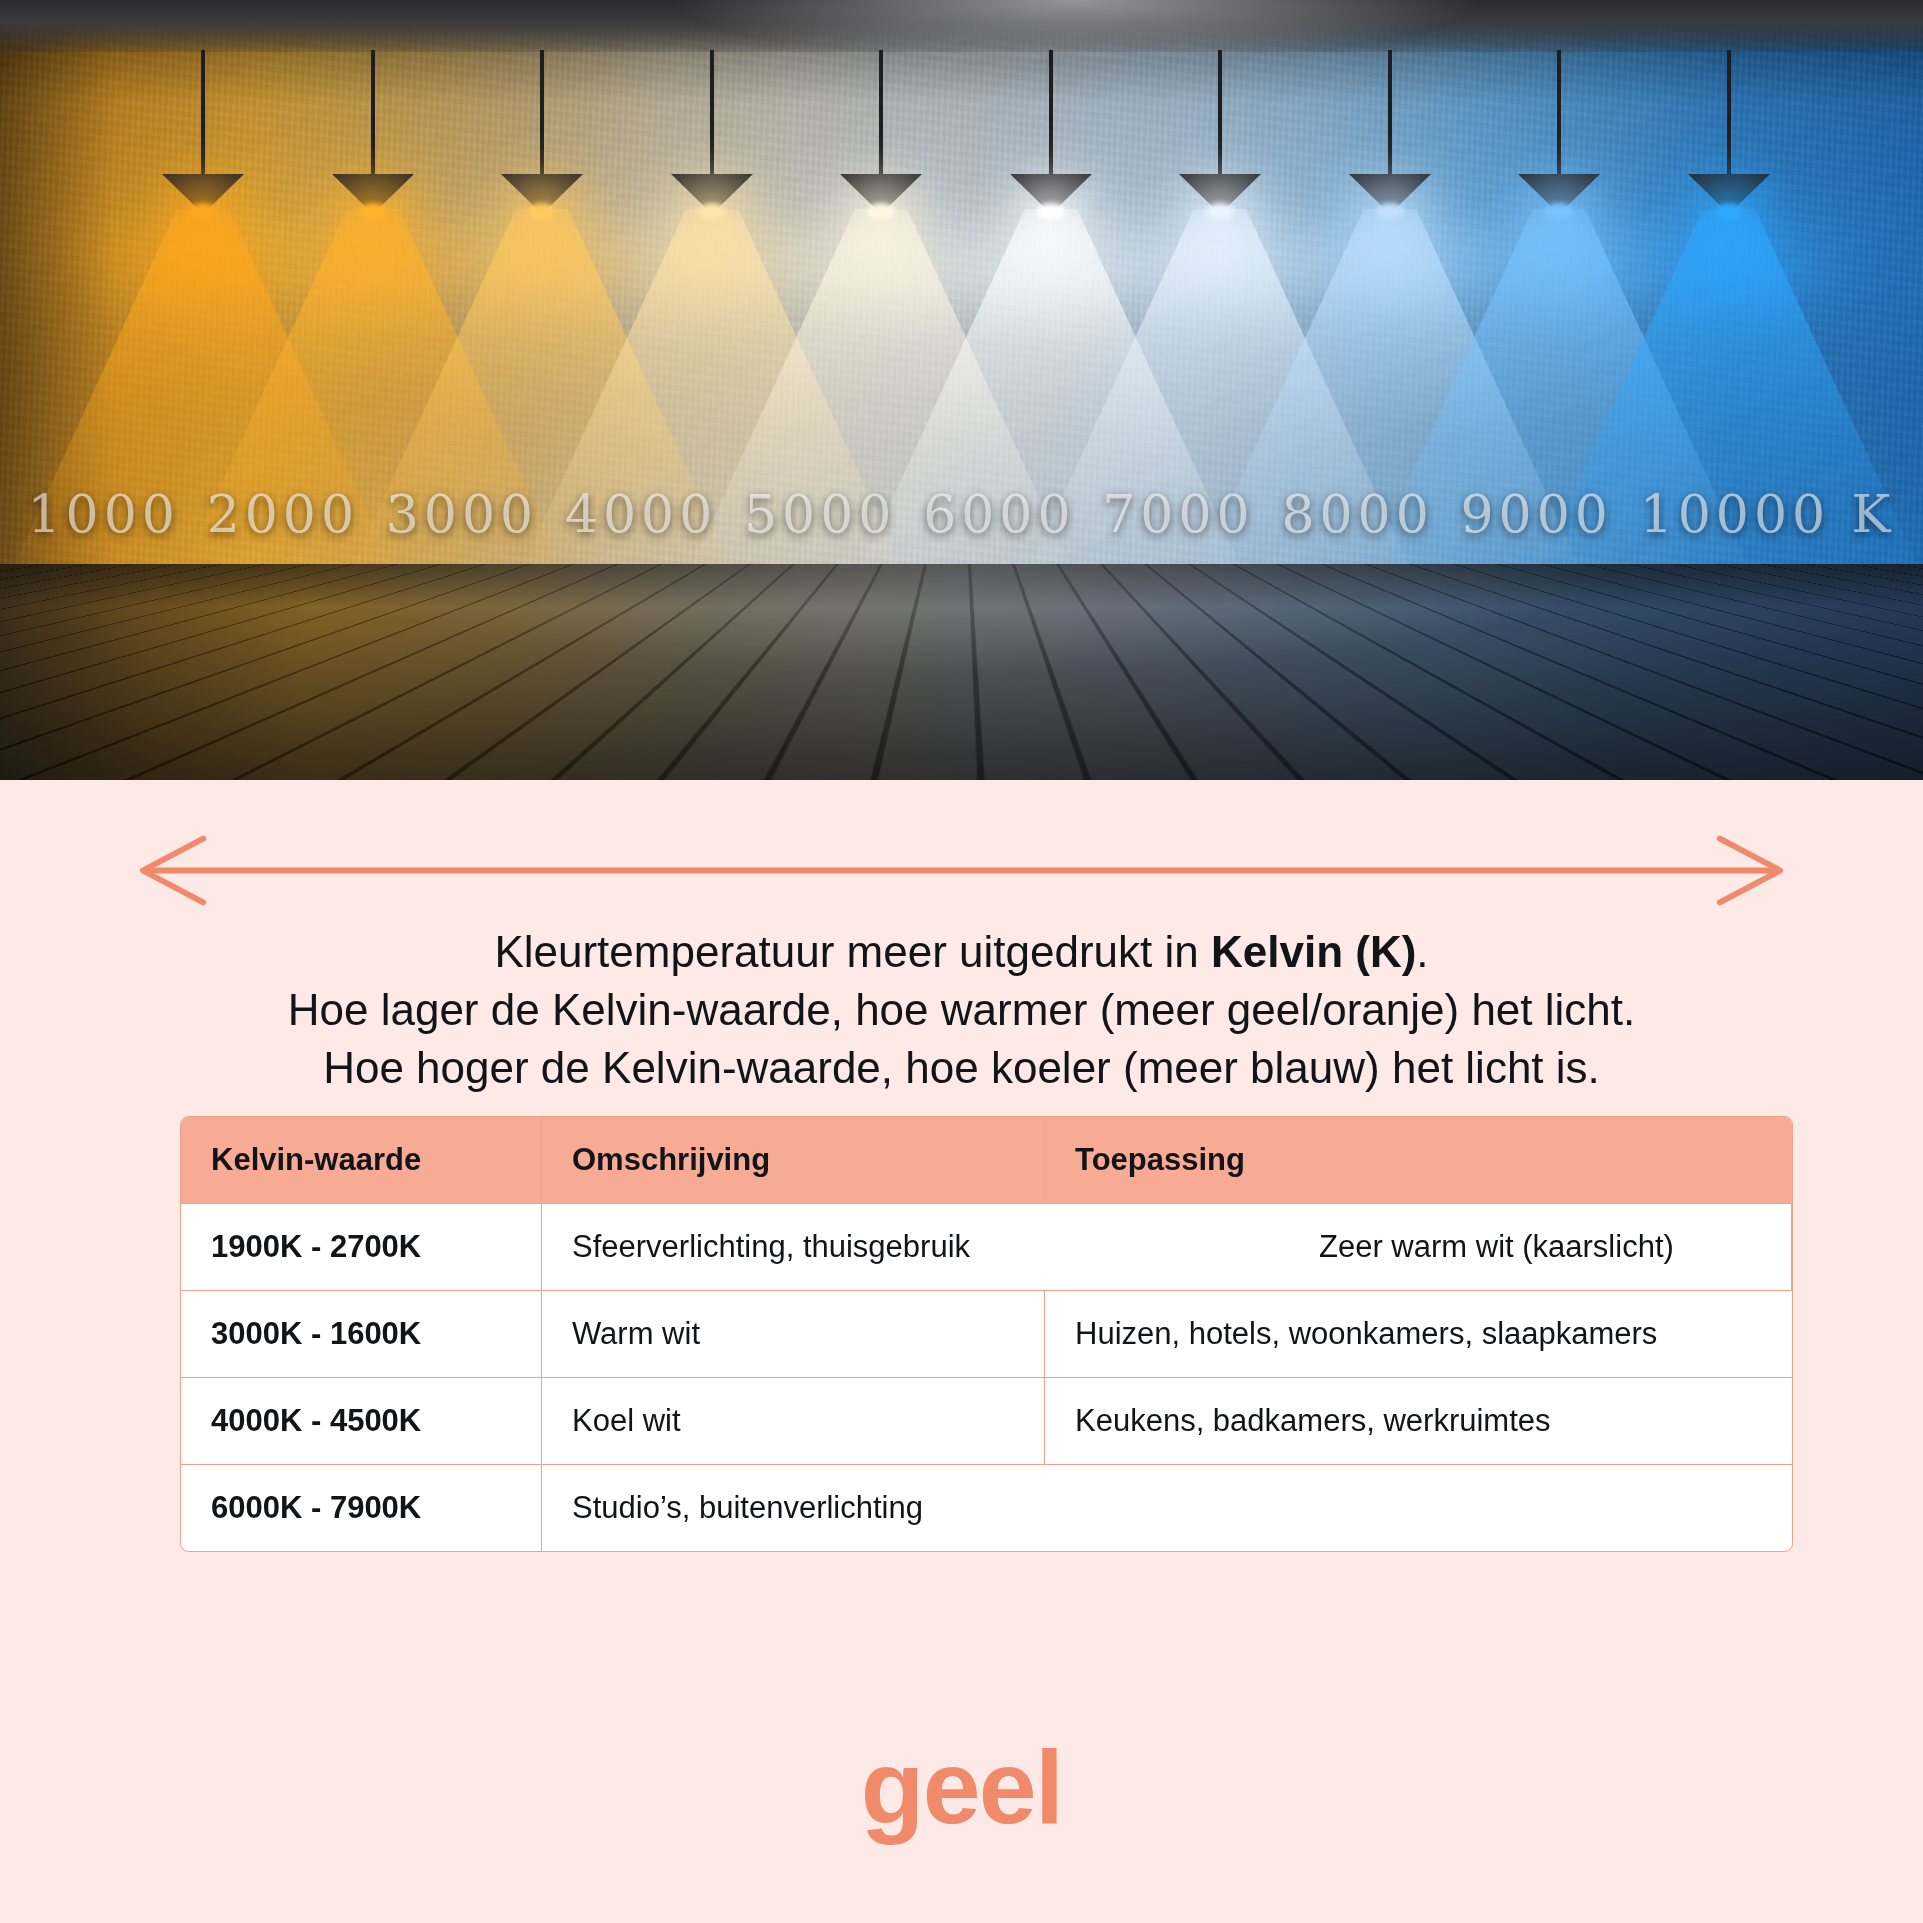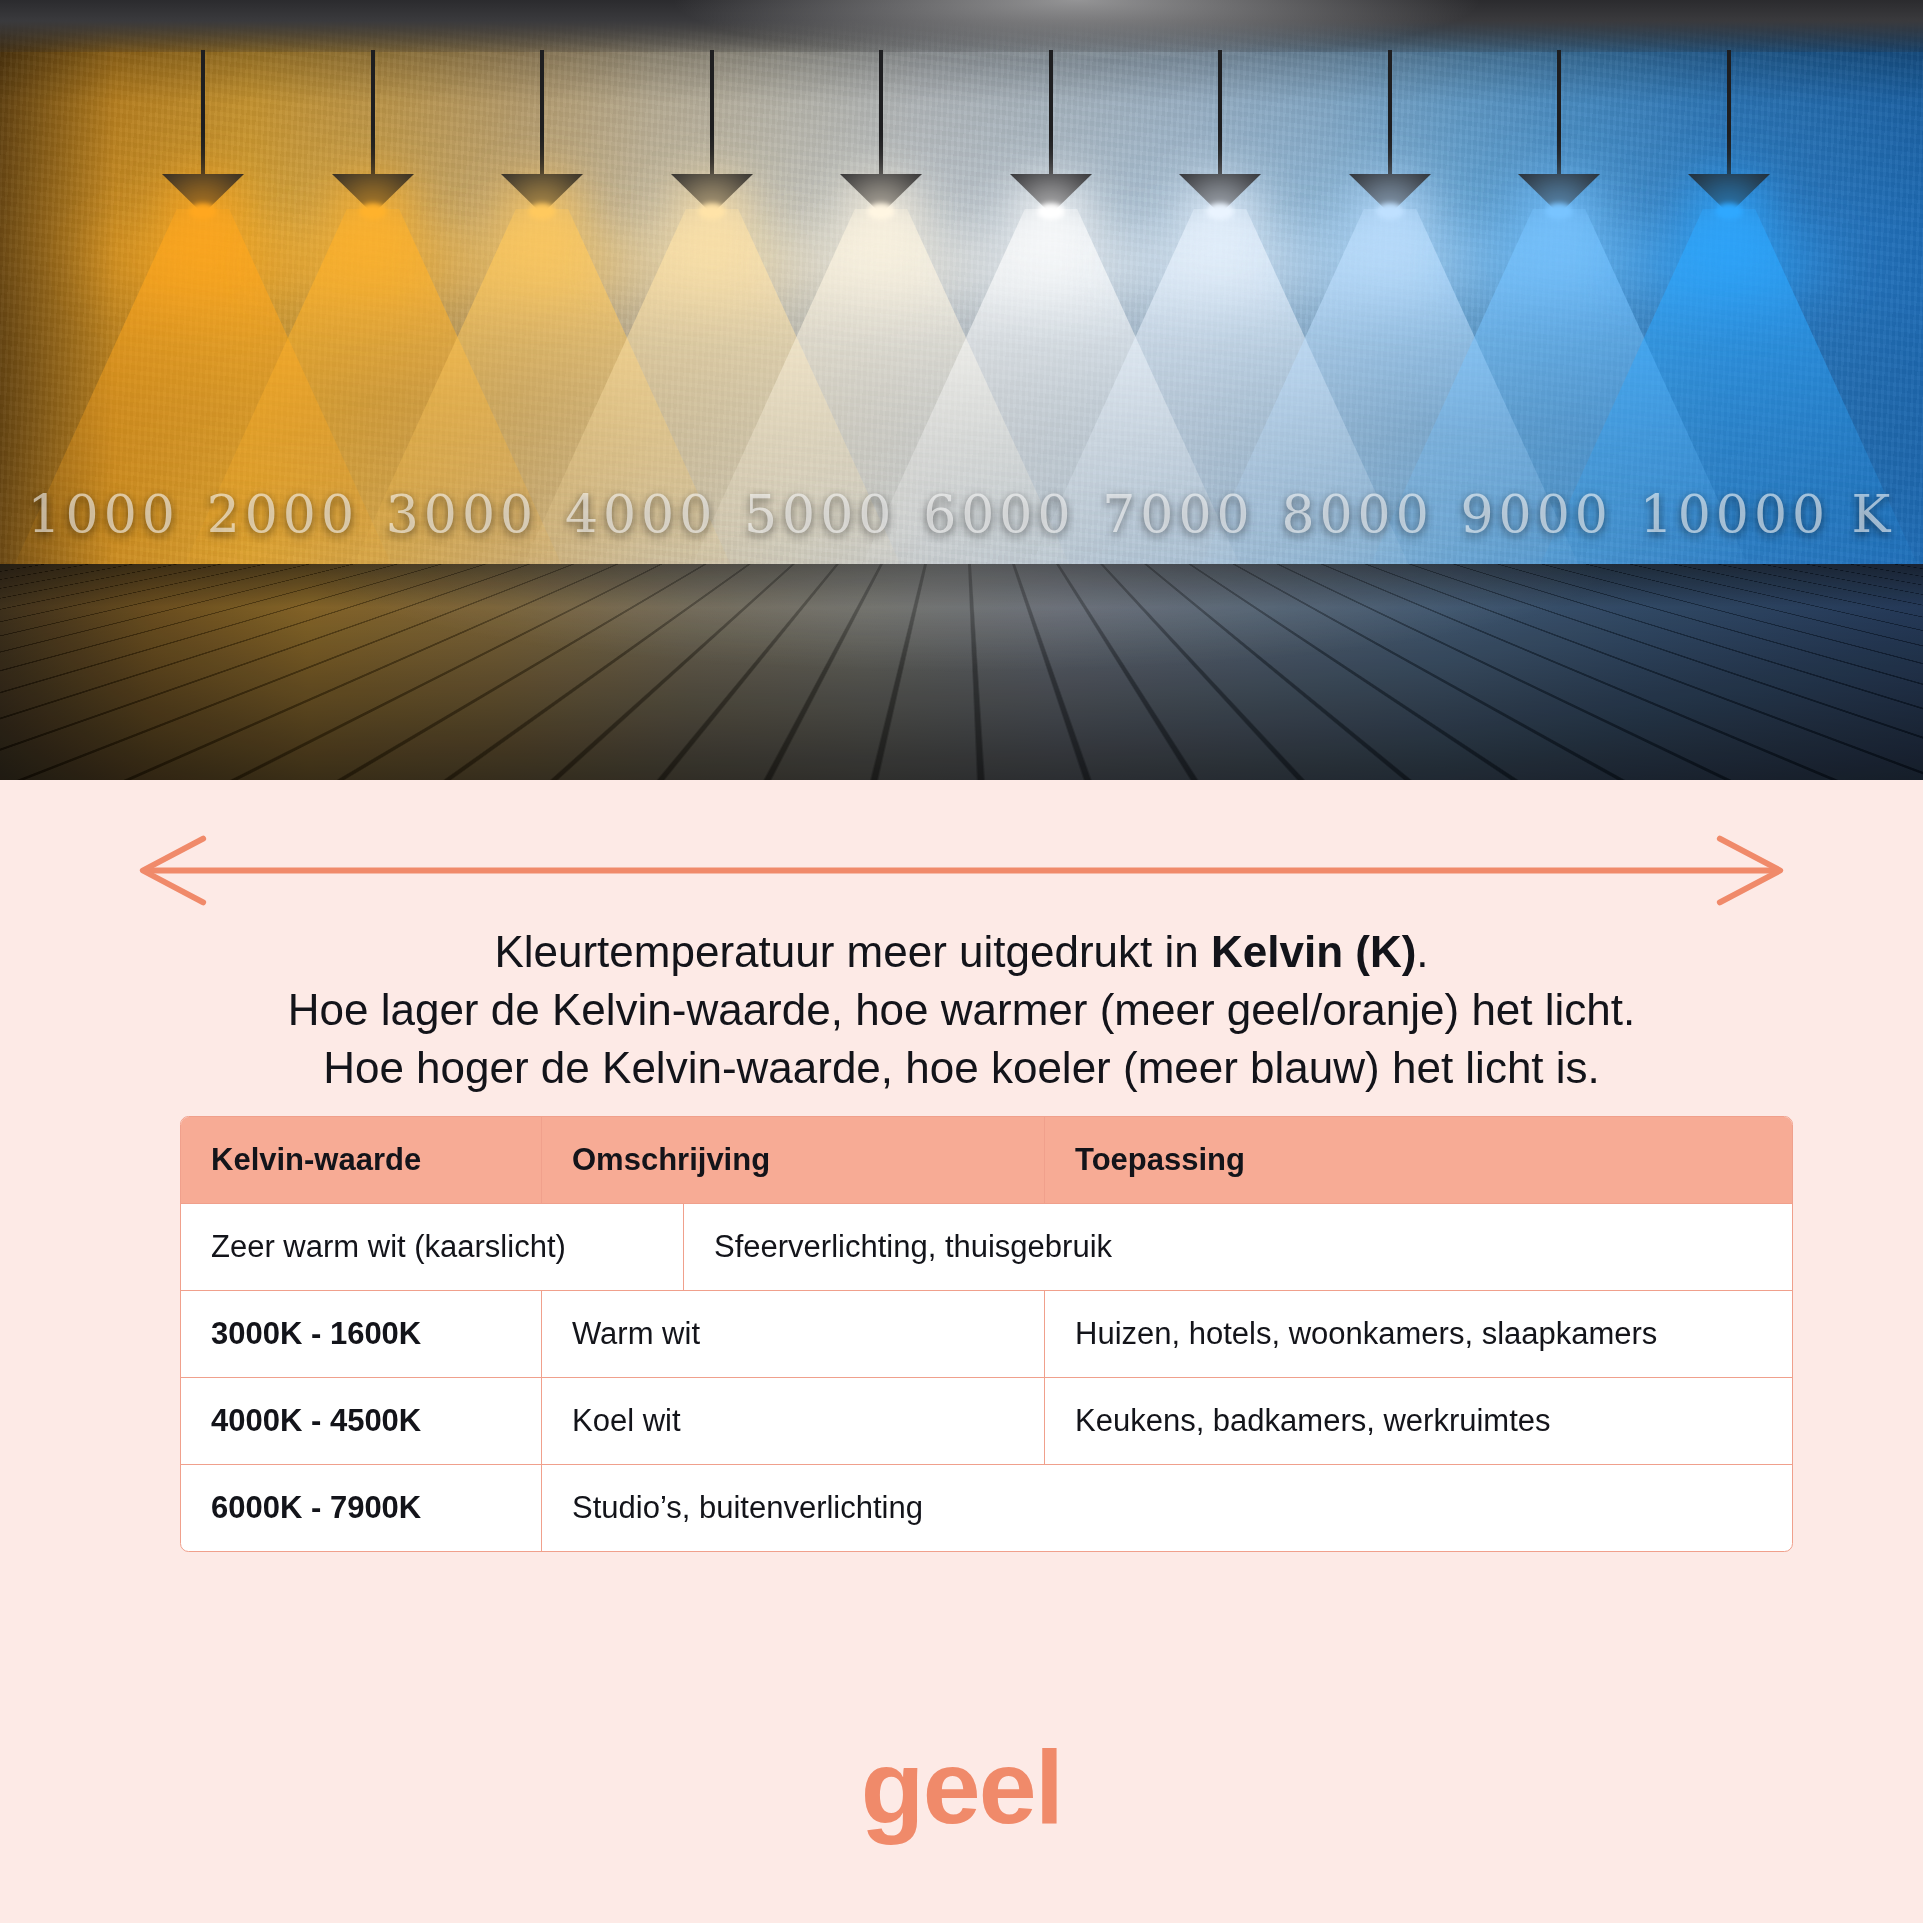"1900K - 2700K" div.cell { html: none -> <div>1900K - 2700K</div> }
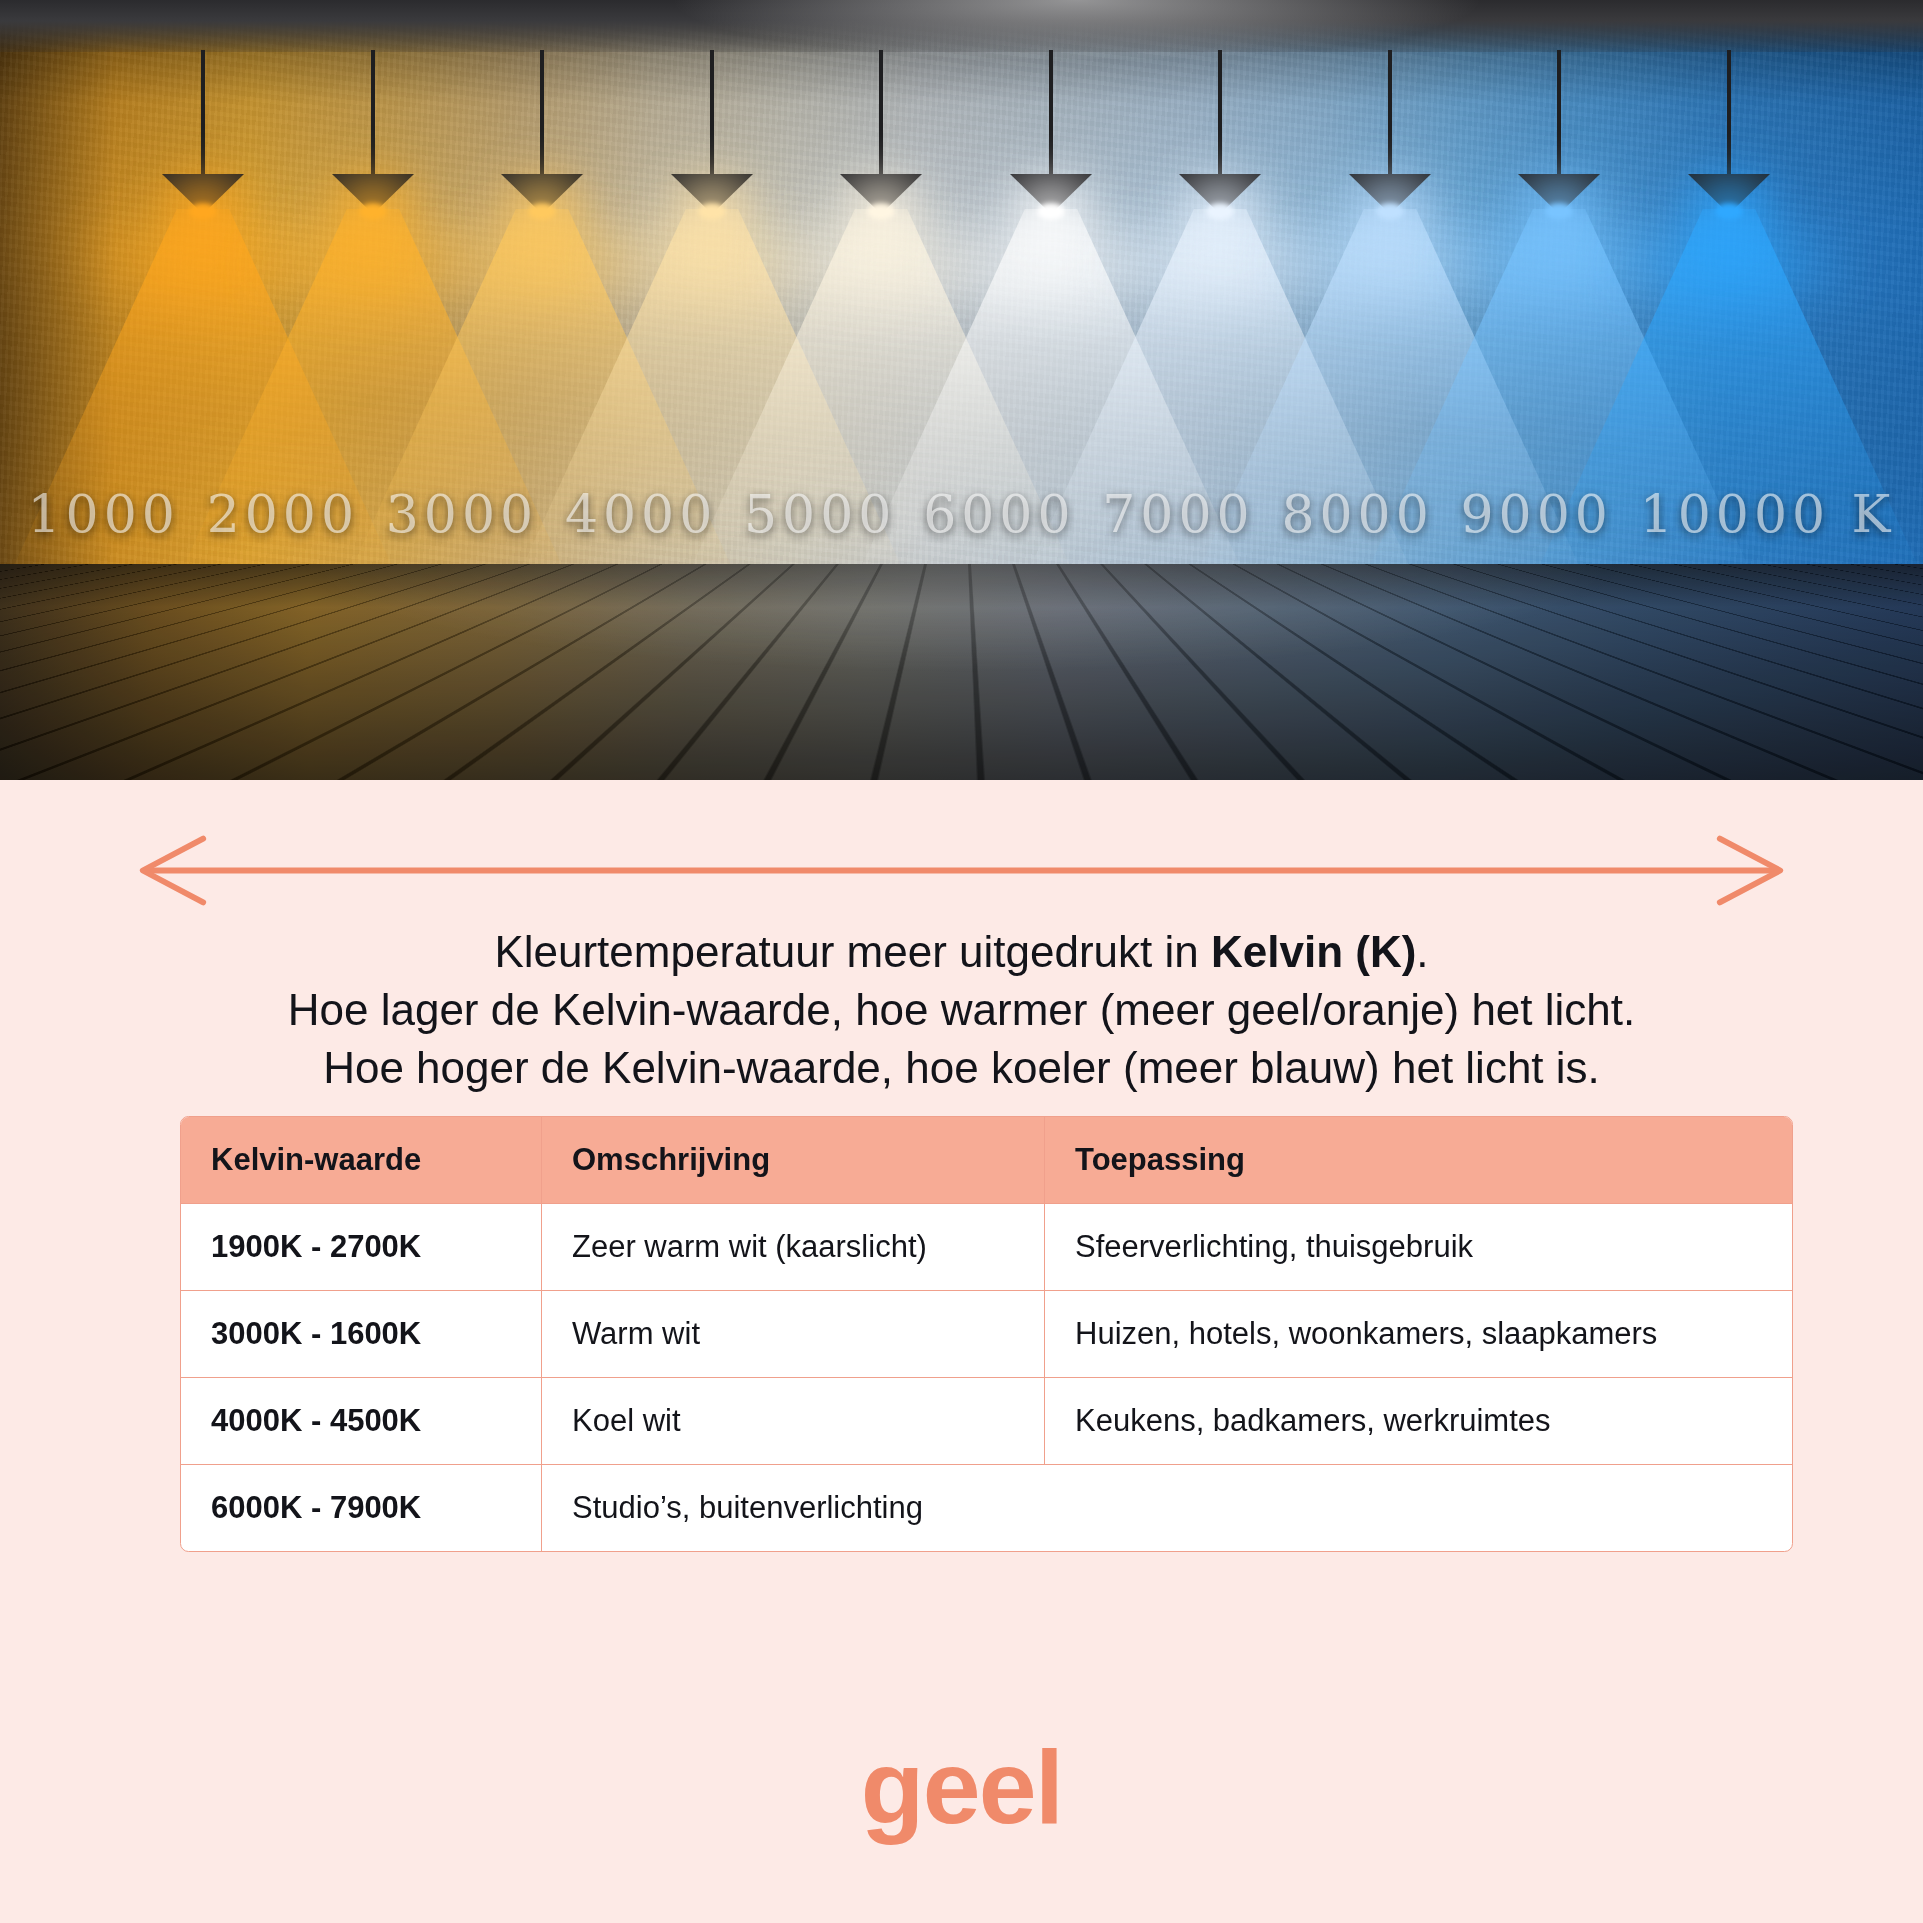"Zeer warm wit (kaarslicht)" div.cell { order: before "Sfeerverlichting, thuisgebruik" -> after "Sfeerverlichting, thuisgebruik" }
